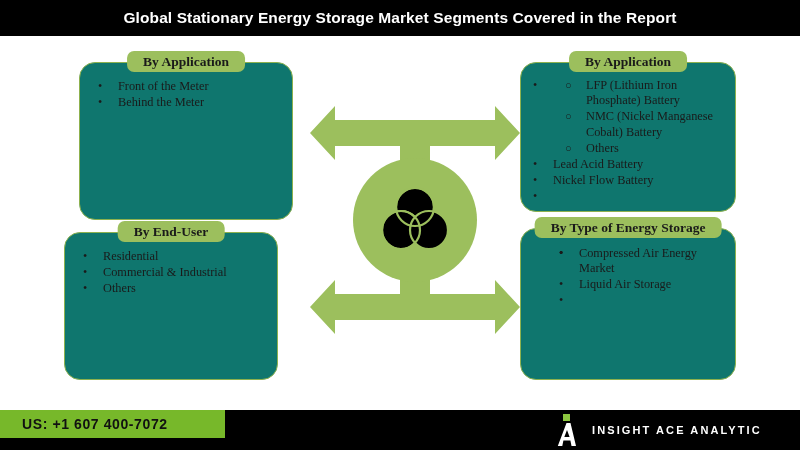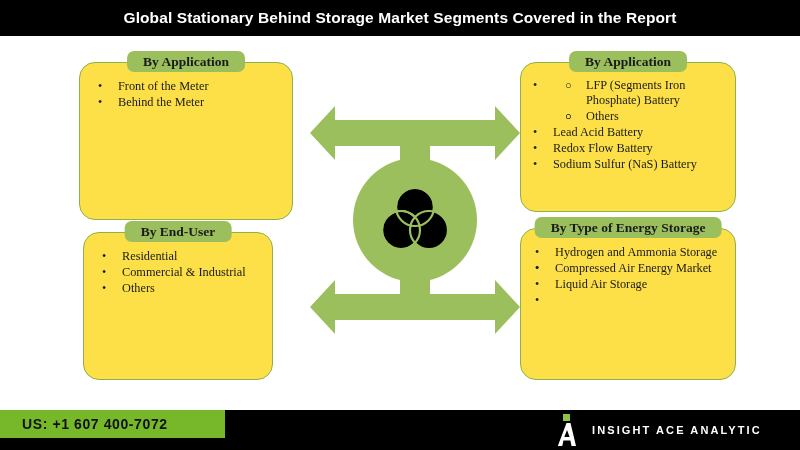"Global Stationary Behind Storage Market" div.header-title { text: Behind -> Energy }
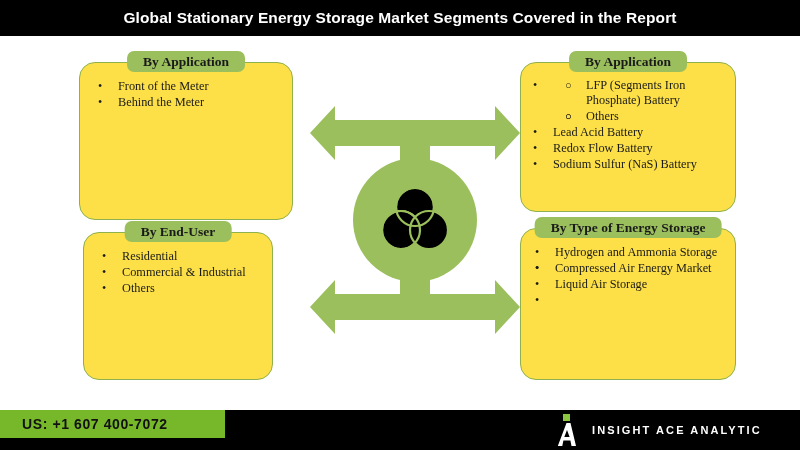"By Application" .panel { background: #fde047 -> #0f766e }
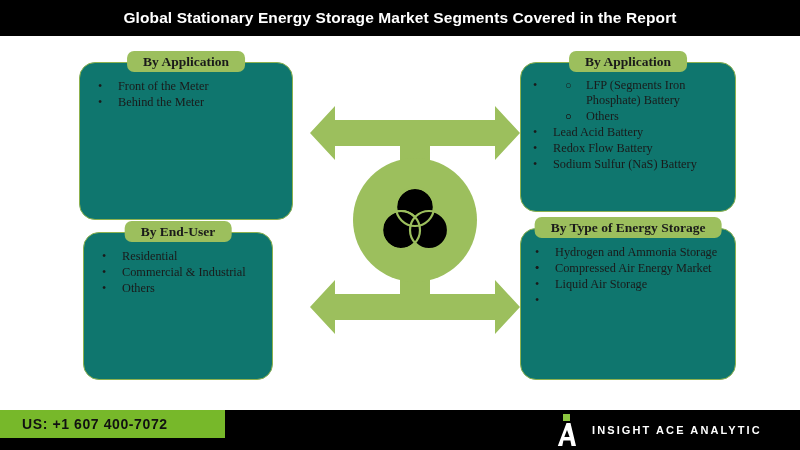"LFP (Segments Iron Phosphate) Battery" span { text: Segments -> Lithium }
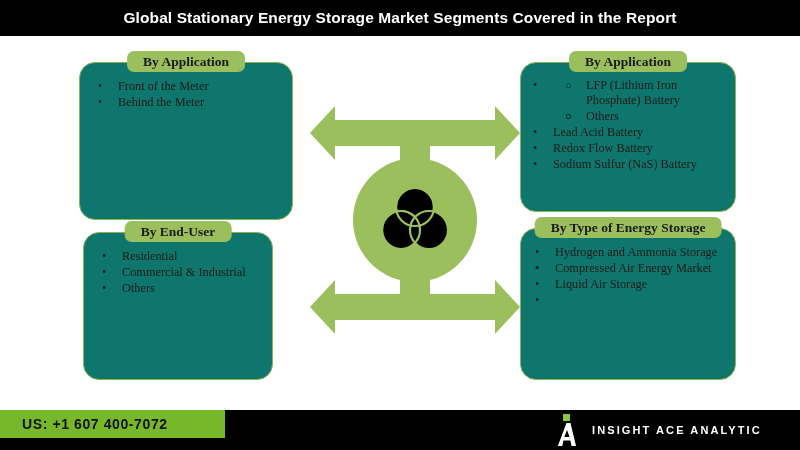"NMC (Nickel Manganese Cobalt) Battery" span { html: none -> <span>NMC (Nickel Manganese Cobalt) Battery</span> }
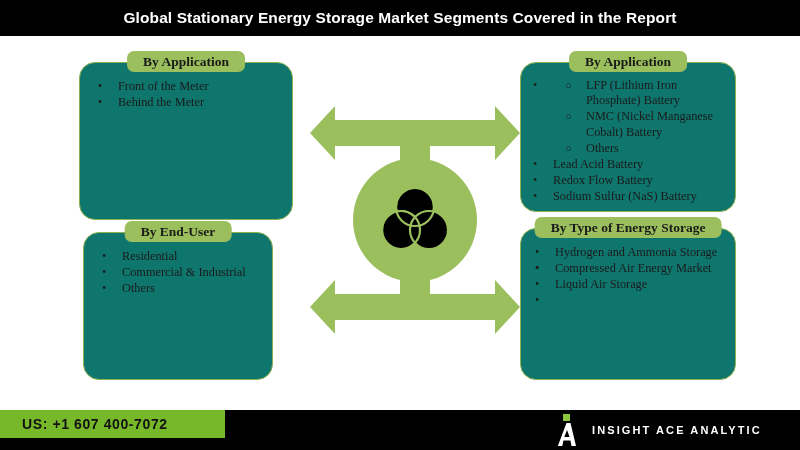"Redox Flow Battery" span { text: Redox -> Nickel }
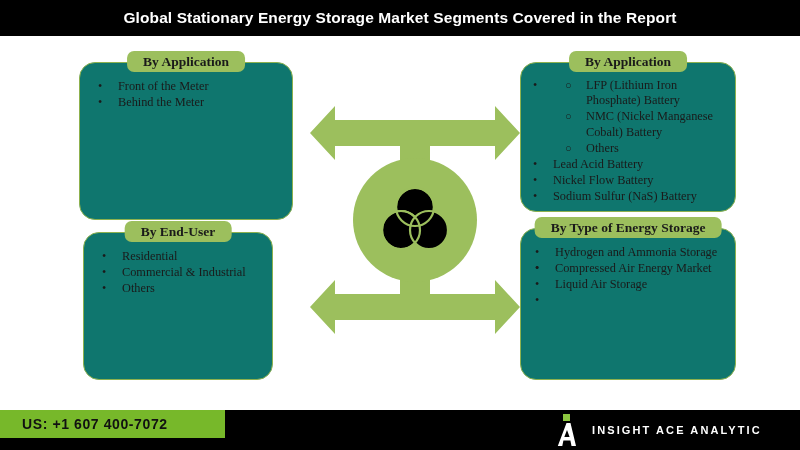"Sodium Sulfur (NaS) Battery" span { html: <span>Sodium Sulfur (NaS) Battery</span> -> none }
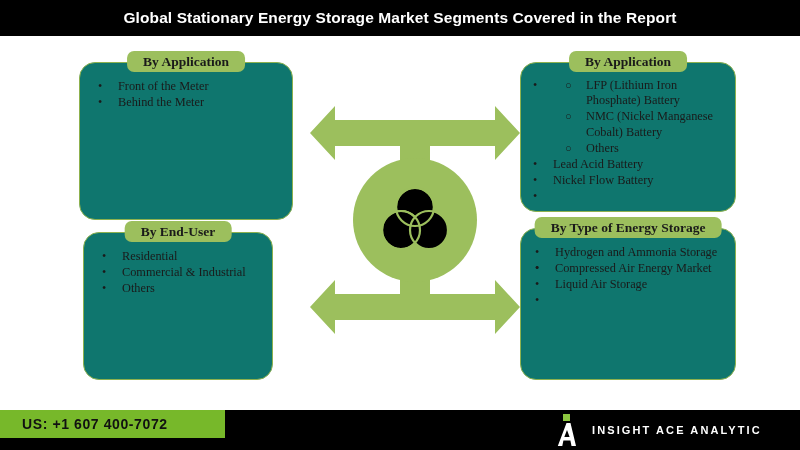"By End-User" #panel-enduser { left: 83px -> 64px; width: 190px -> 214px }
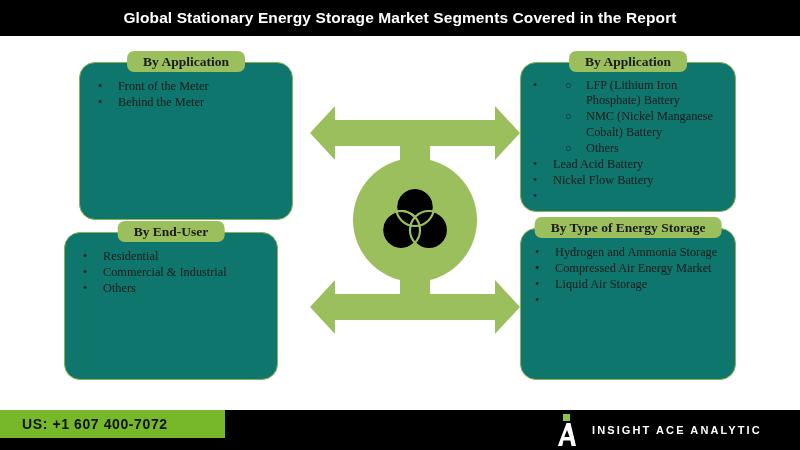"By Type of Energy Storage" #panel-storage { padding-left: none -> 24px }
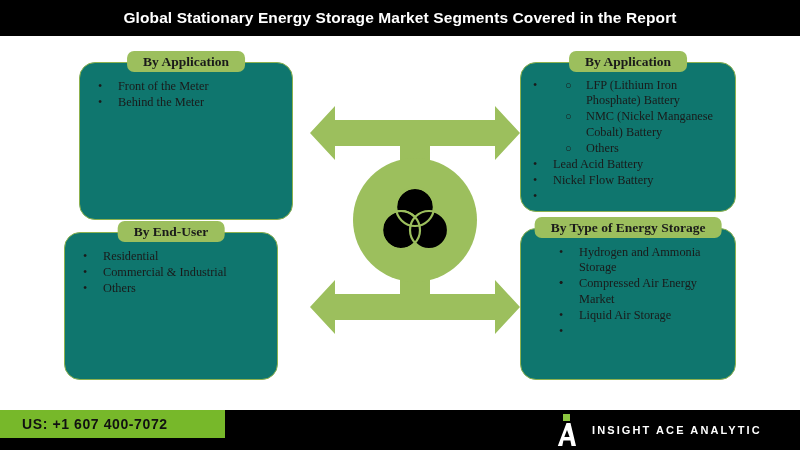"Hydrogen and Ammonia Storage" span { html: <span>Hydrogen and Ammonia Storage</span> -> none }
